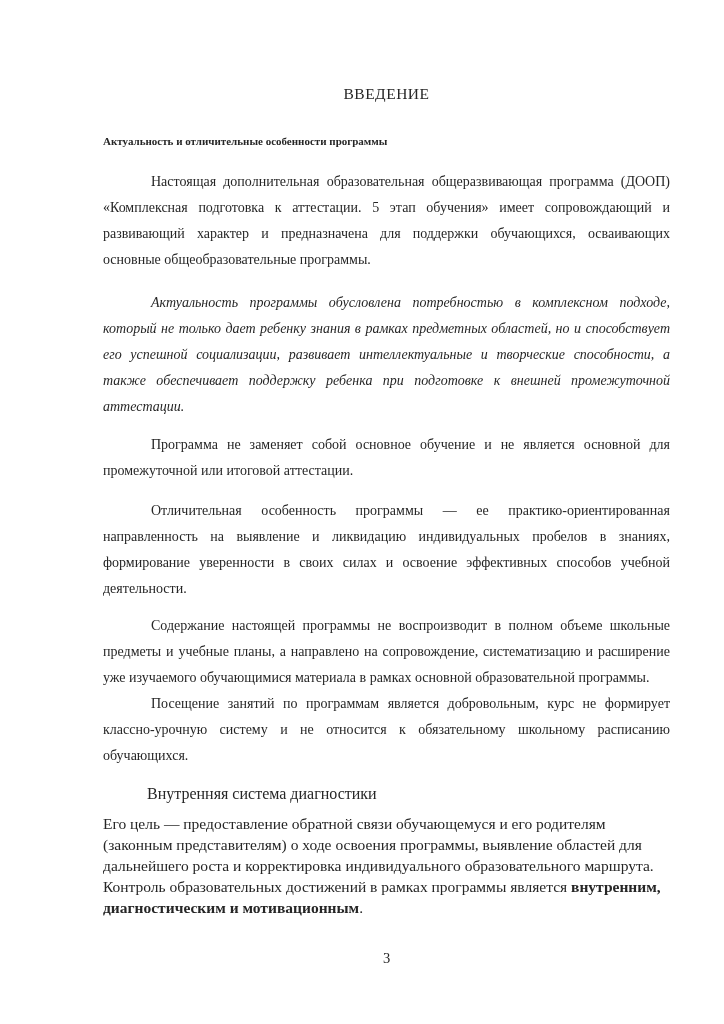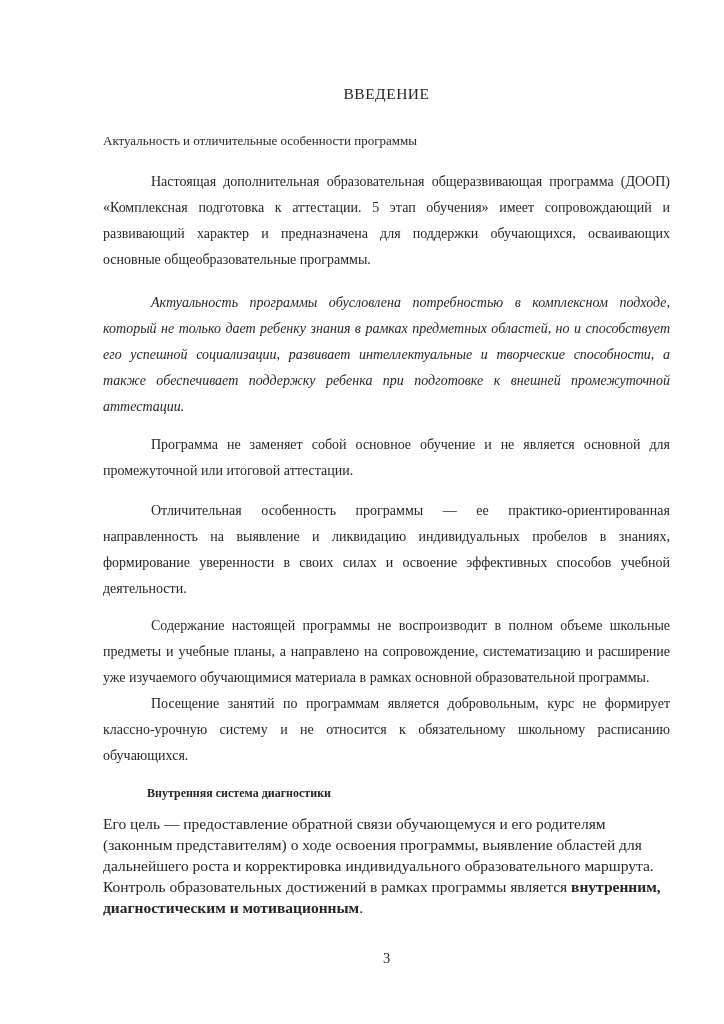"Актуальность и отличительные особенности" .heading-bold { font-size: 13px -> 11px; font-weight: normal -> bold }
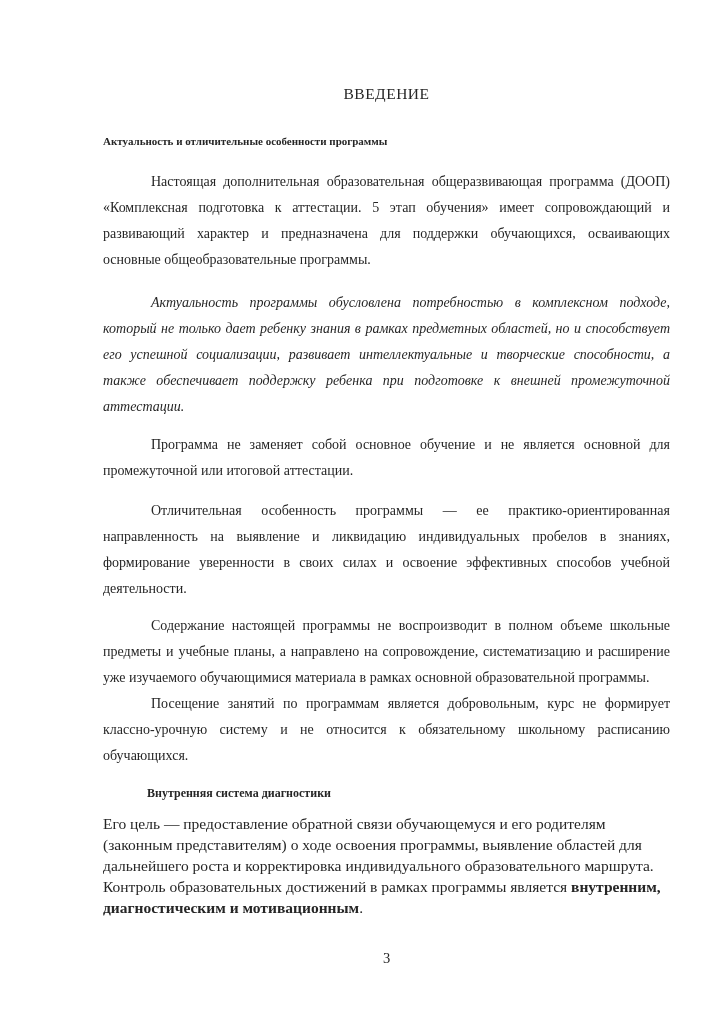"Внутренняя система диагностики" .heading-diag { font-size: 12px -> 16px; font-weight: bold -> normal }
